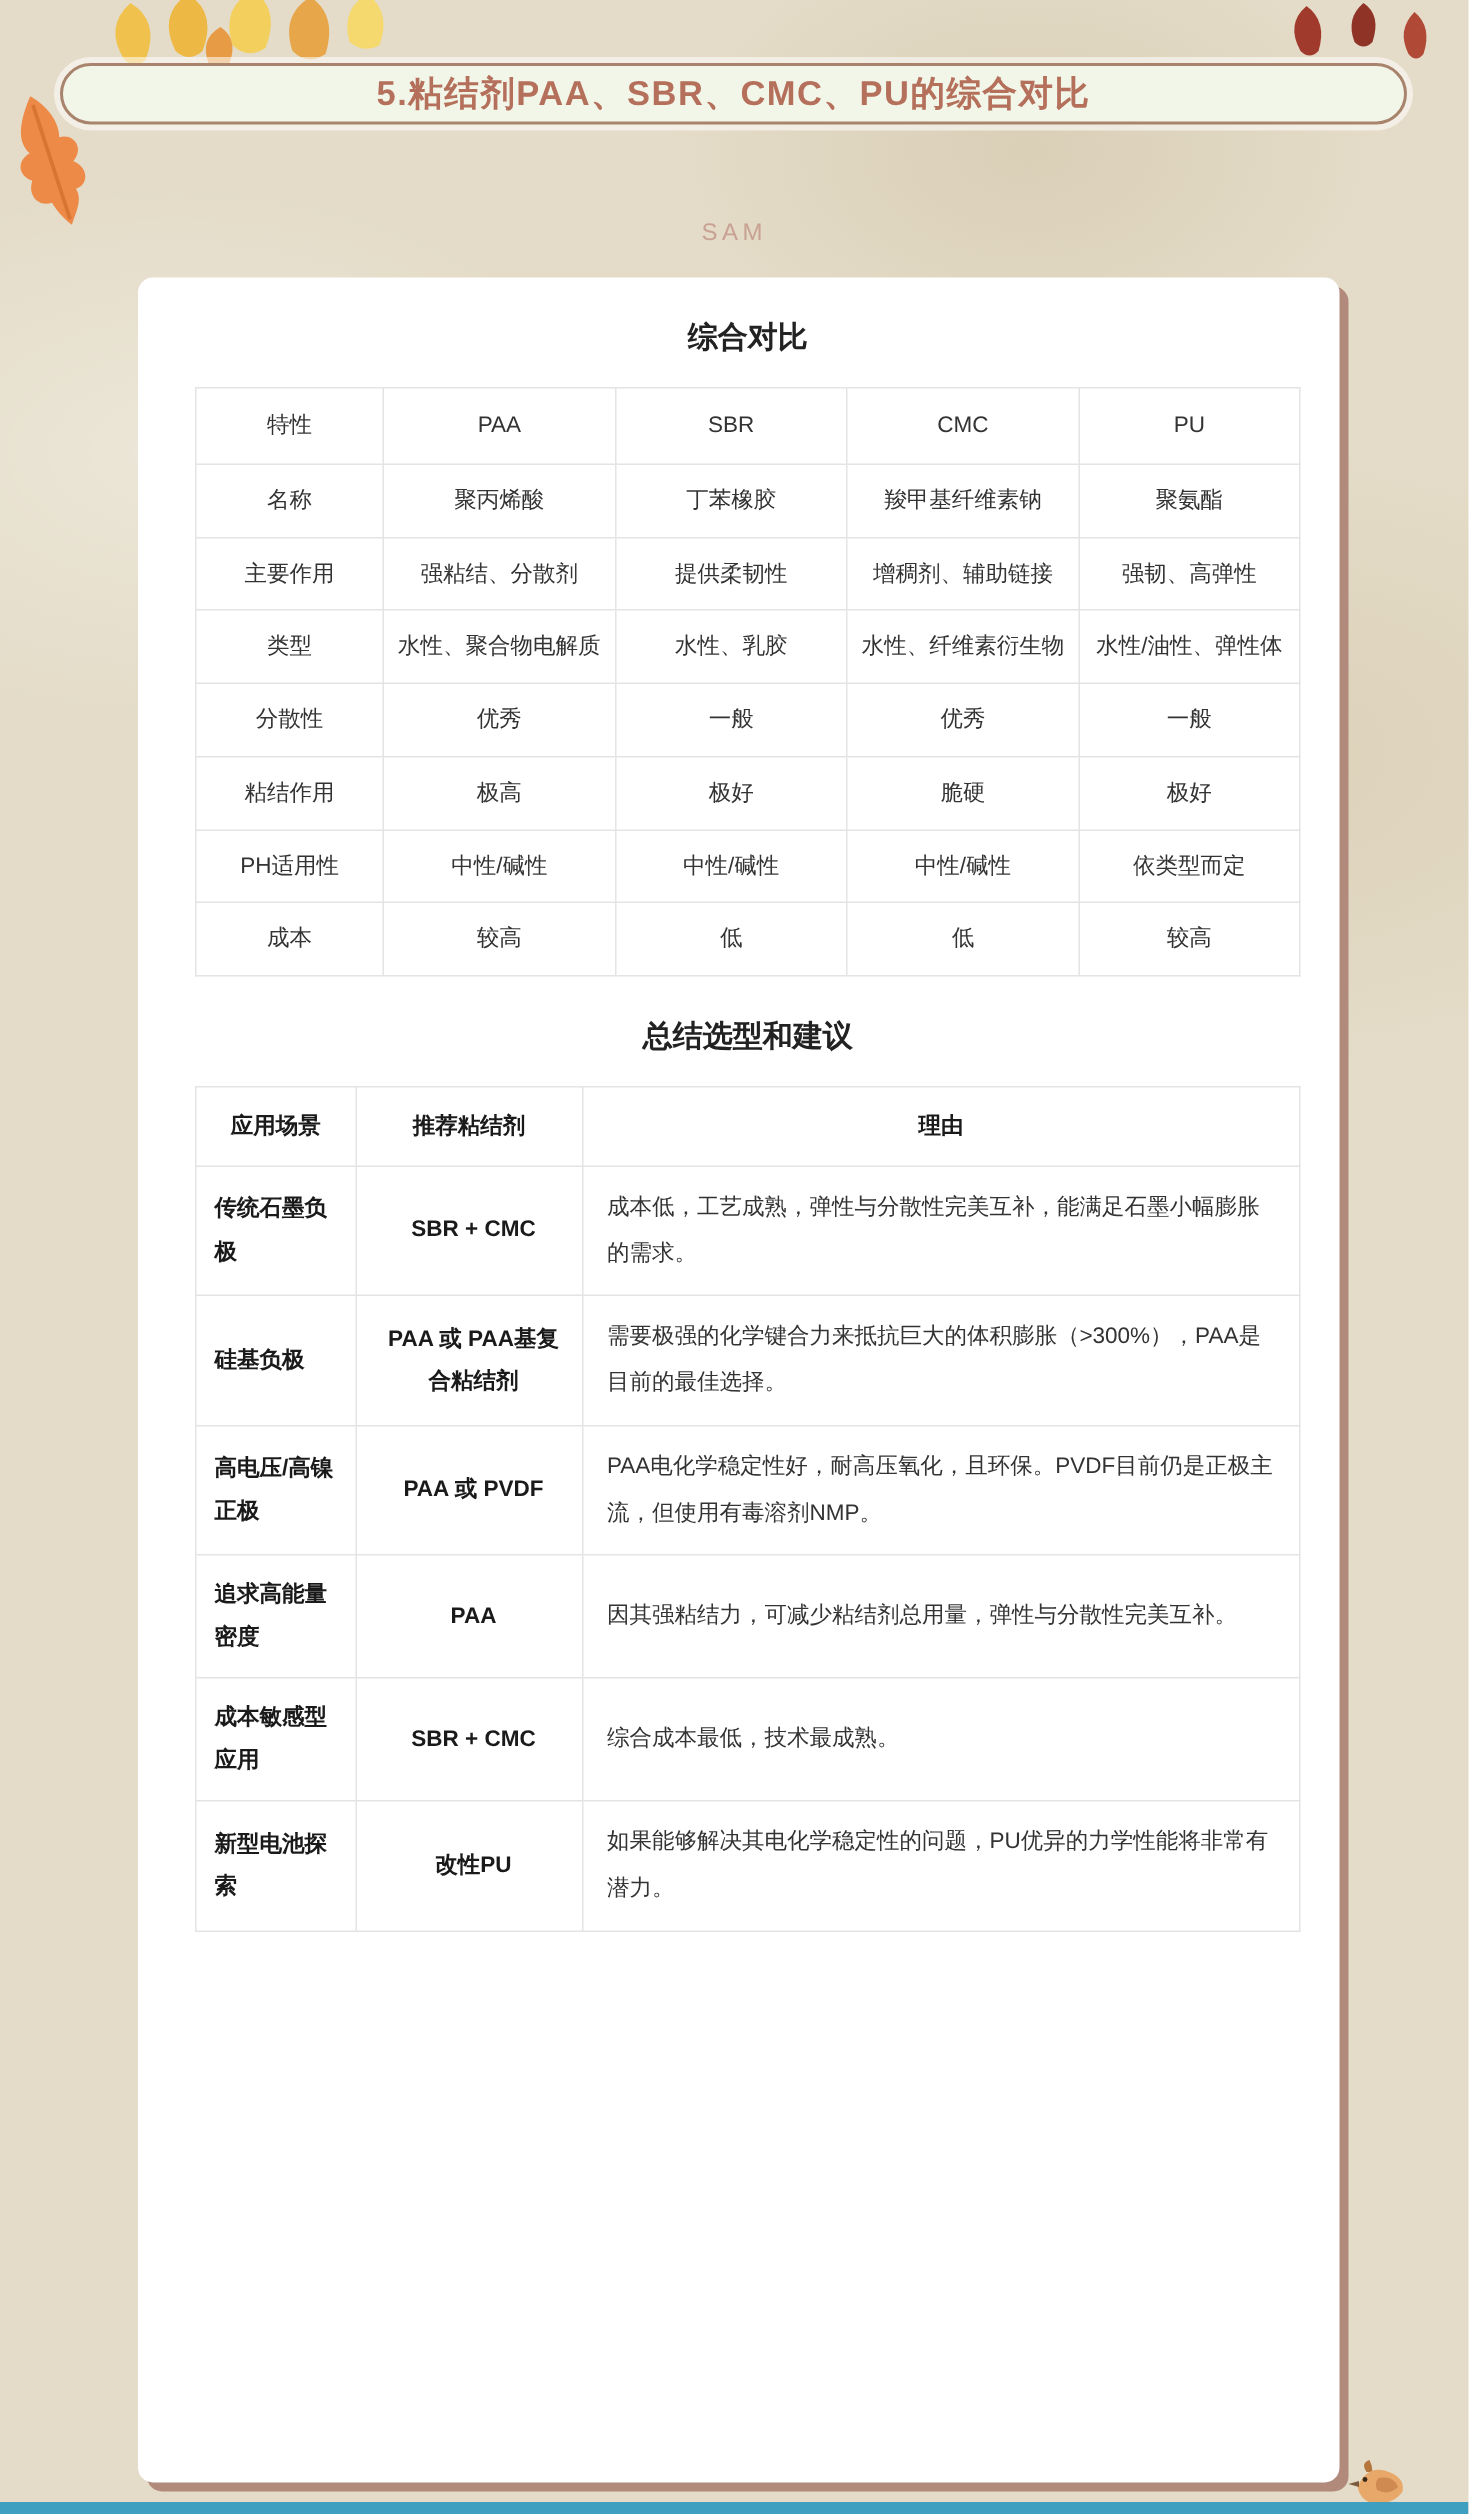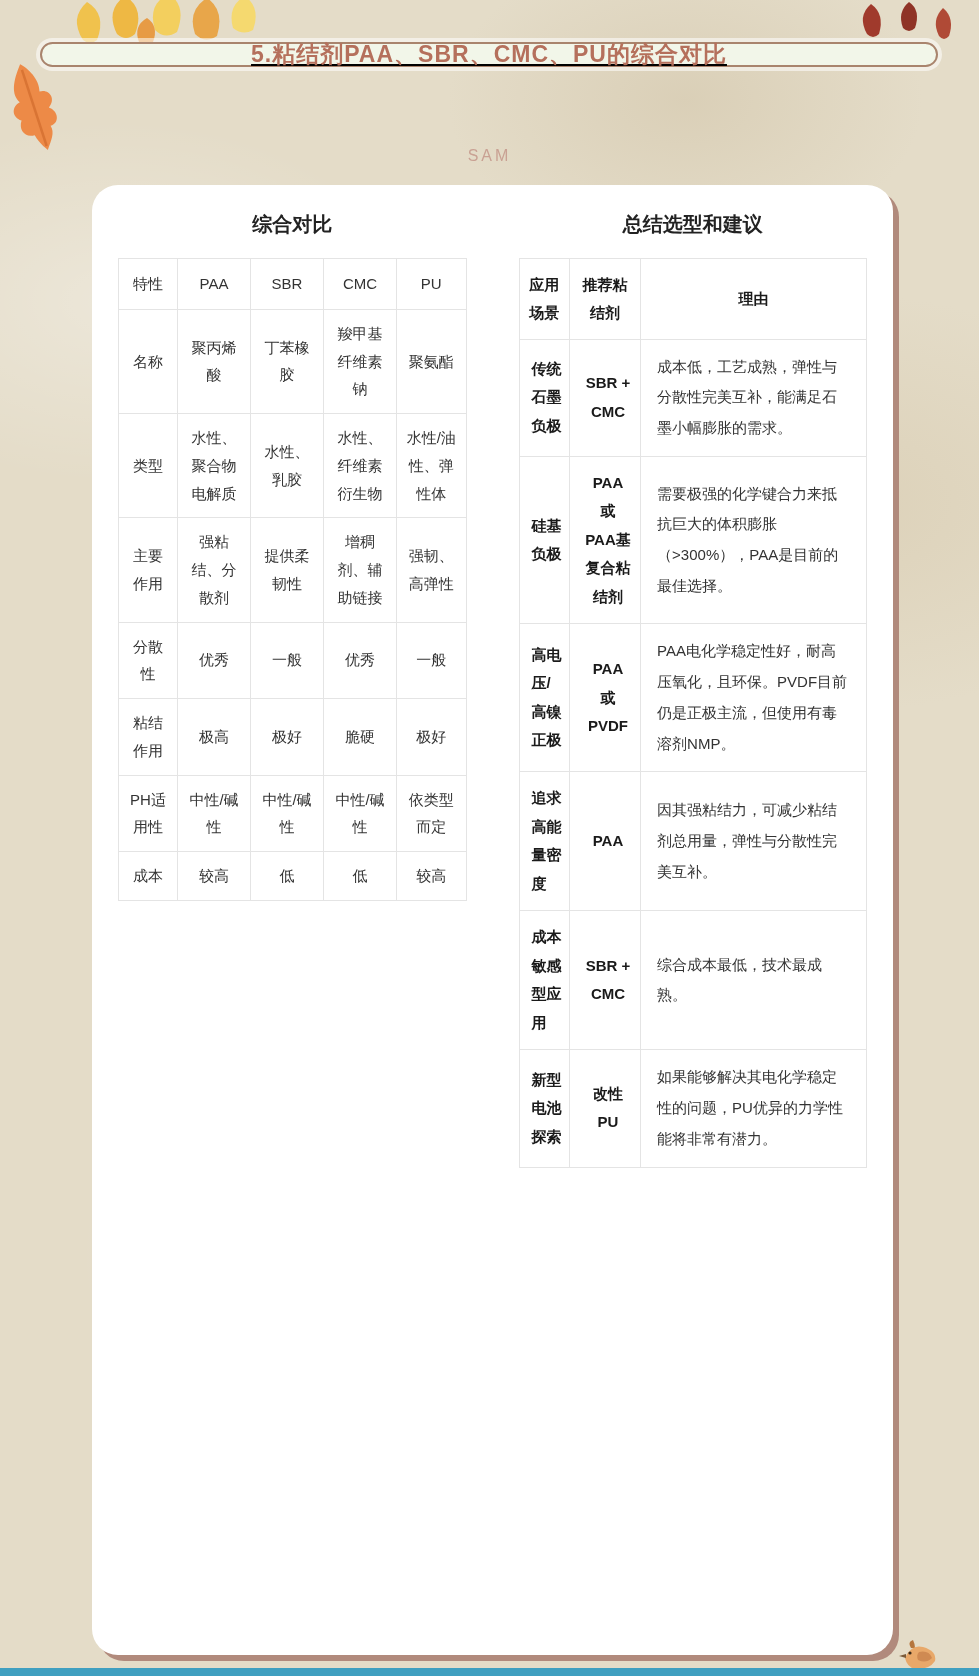"5.粘结剂PAA、SBR、CMC、PU的综合对比" .banner { height: 25px -> 41px; text-decoration: underline -> none }
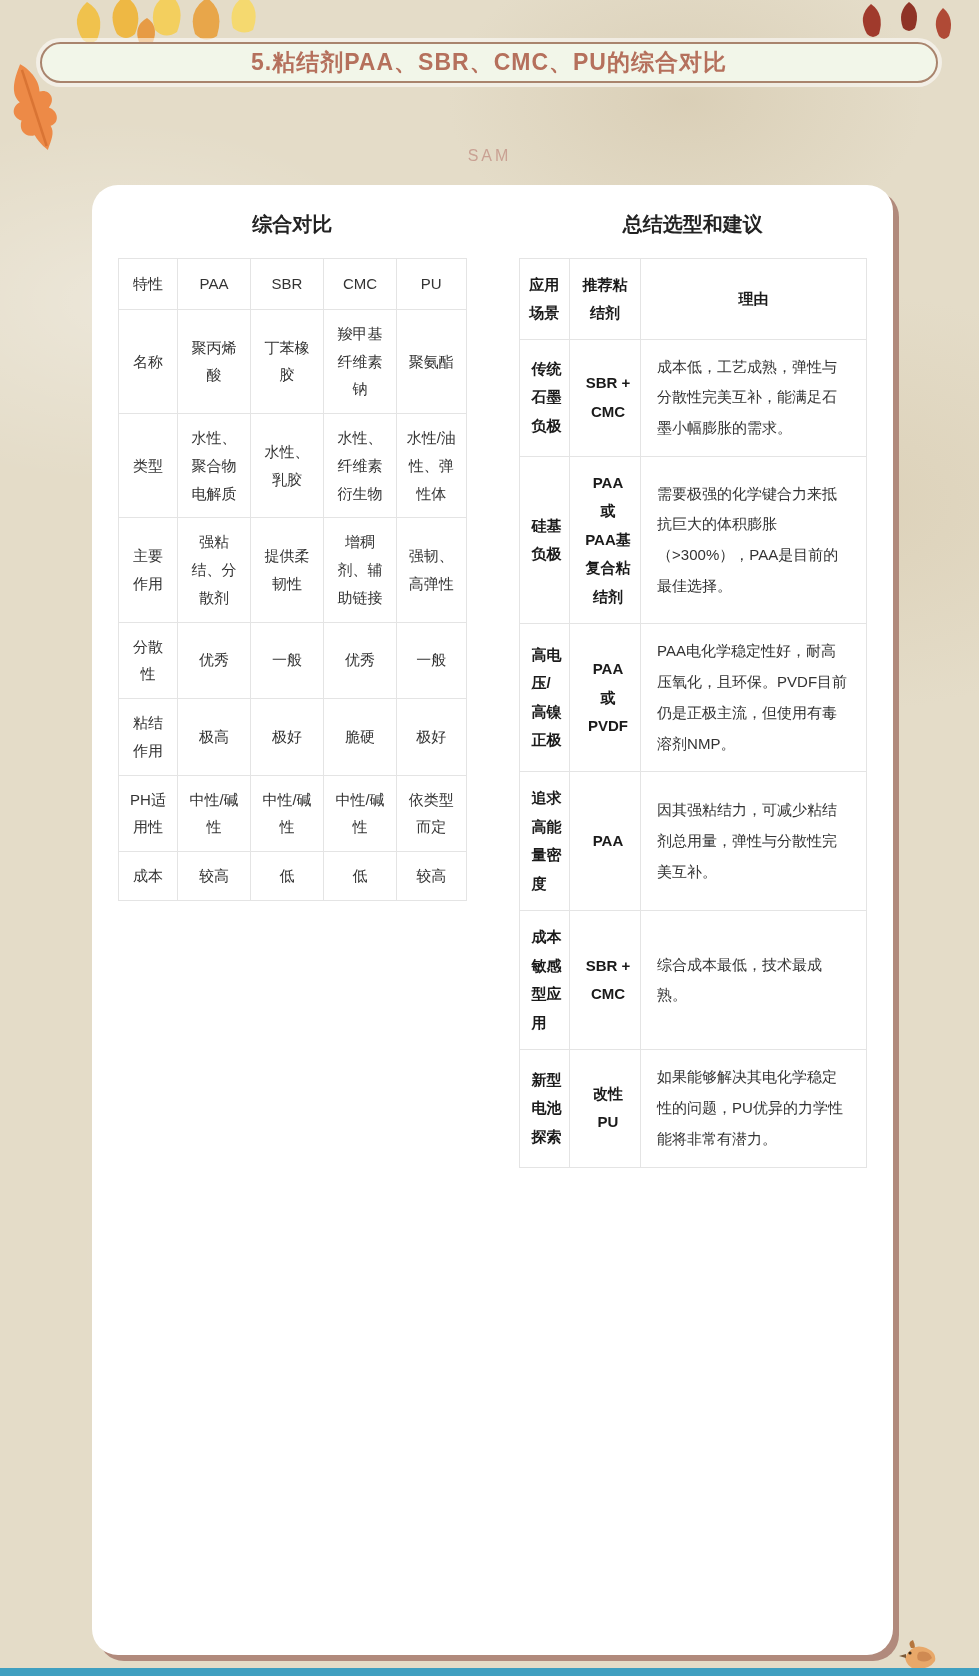"综合对比" .card { border-radius: 26px -> 10px; flex-direction: row -> column; padding-left: none -> 12px }
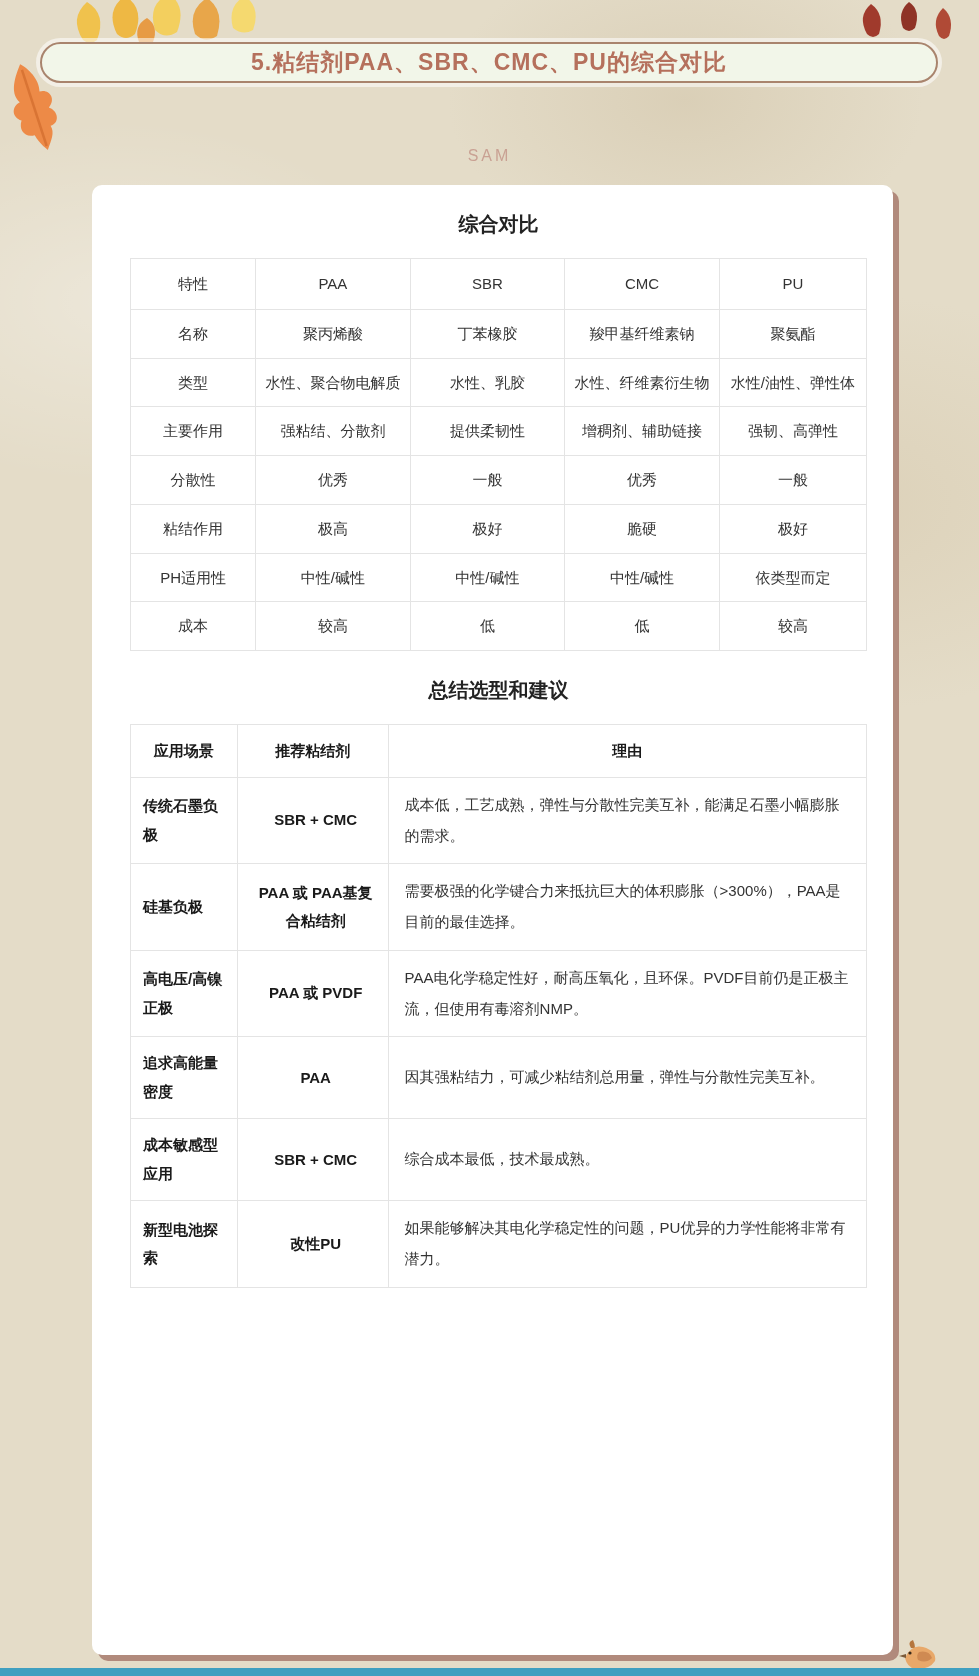"类型" tr { order: before "主要作用" -> after "主要作用" }
